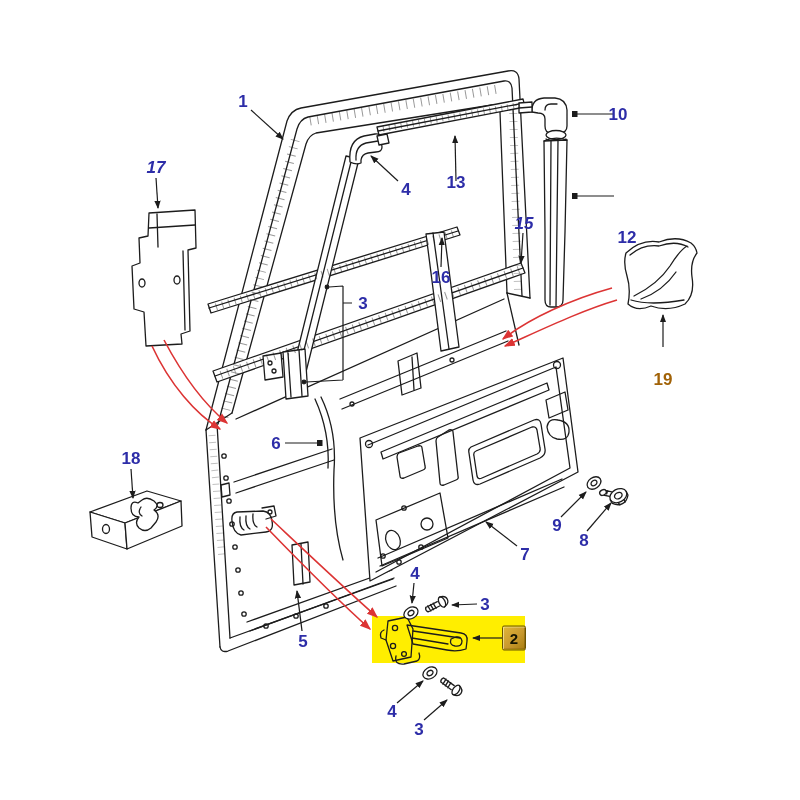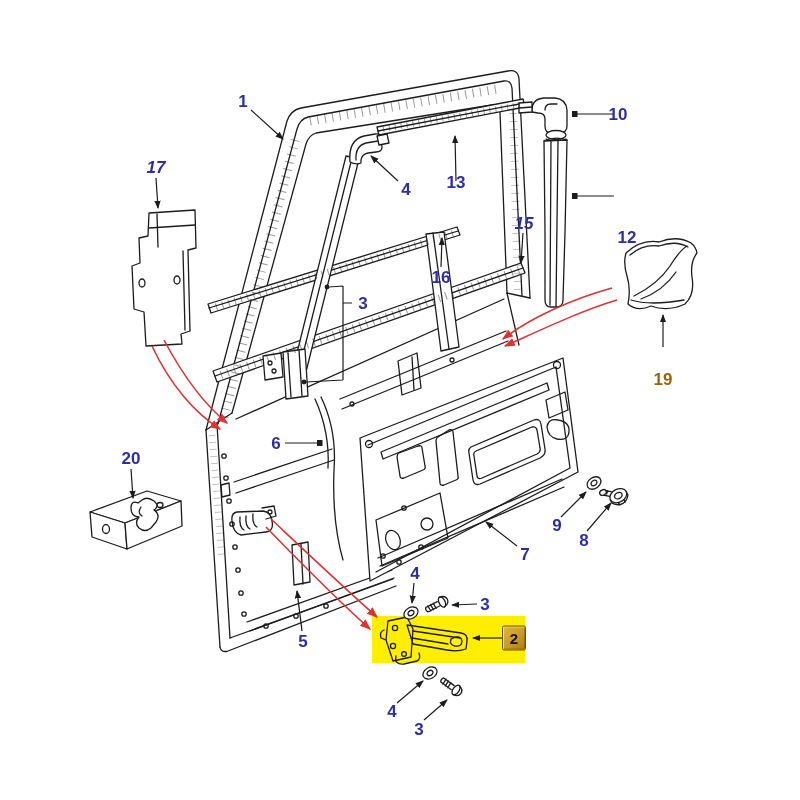"20" div.callout { text: 20 -> 18 }
